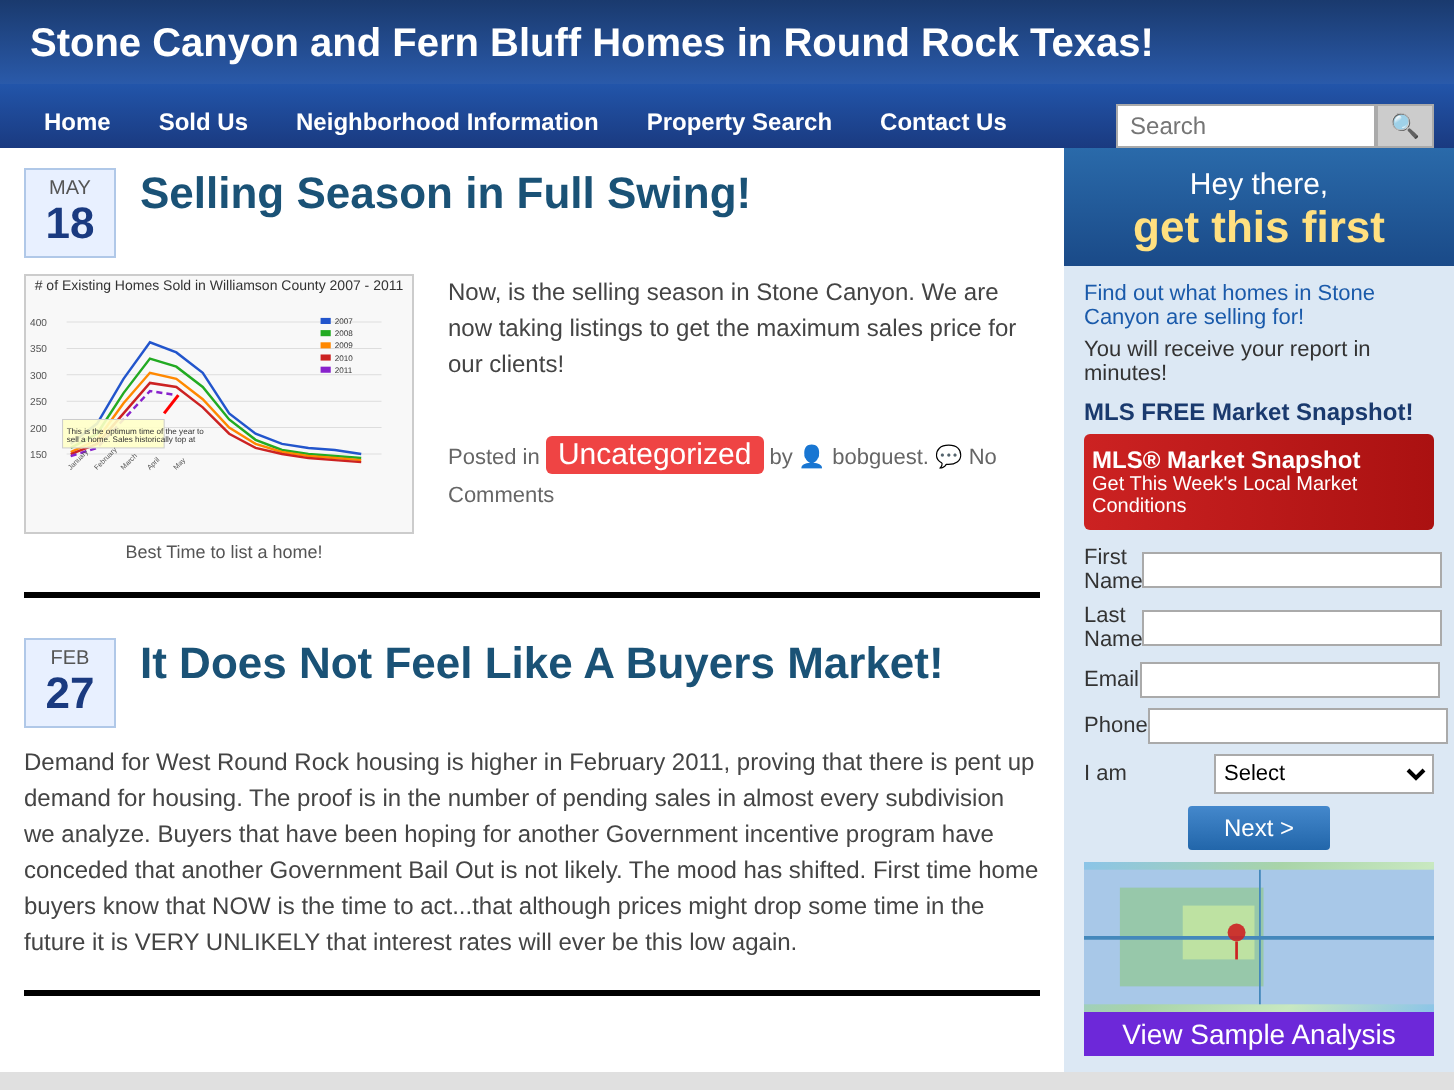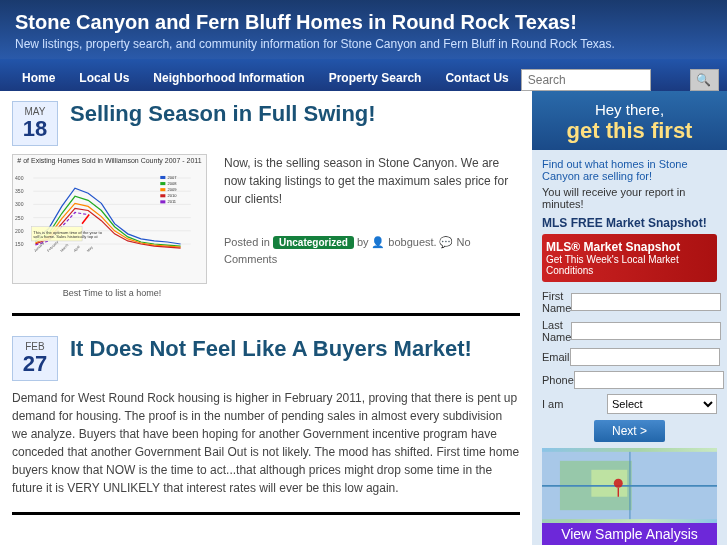"New listings, property search, and" p { html: <p>New listings, property search, and community information for Stone Canyon and Fern Bluff in Round Rock Texas.</p> -> none }
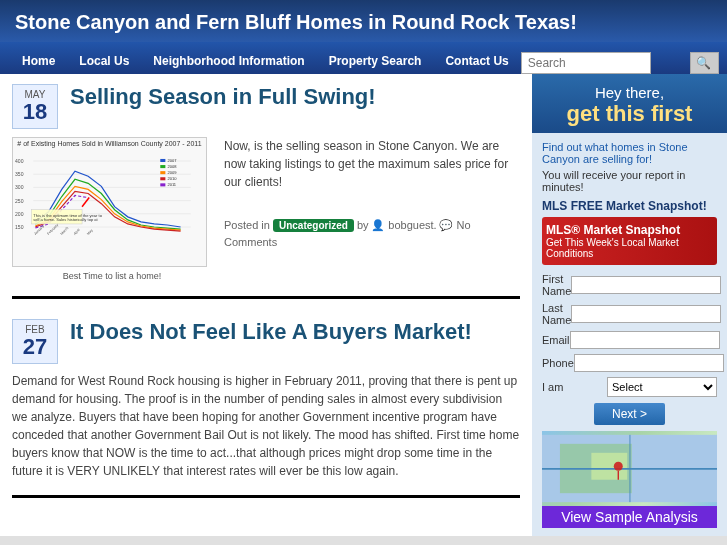"Local Us" div.nav-item { text: Local -> Sold }
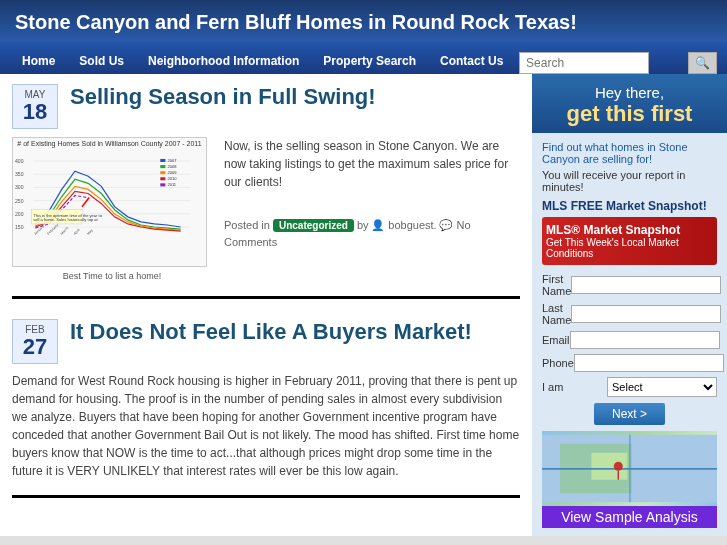"Search" #nav .nav-search { gap: 39px -> none }
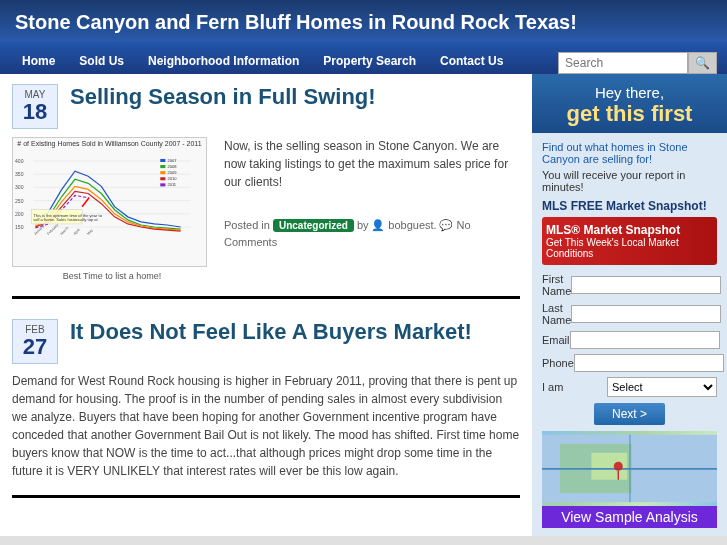"Uncategorized" .post-meta .tag { background: #15803d -> #ef4444; font-size: 10px -> 15px; font-weight: bold -> none }
